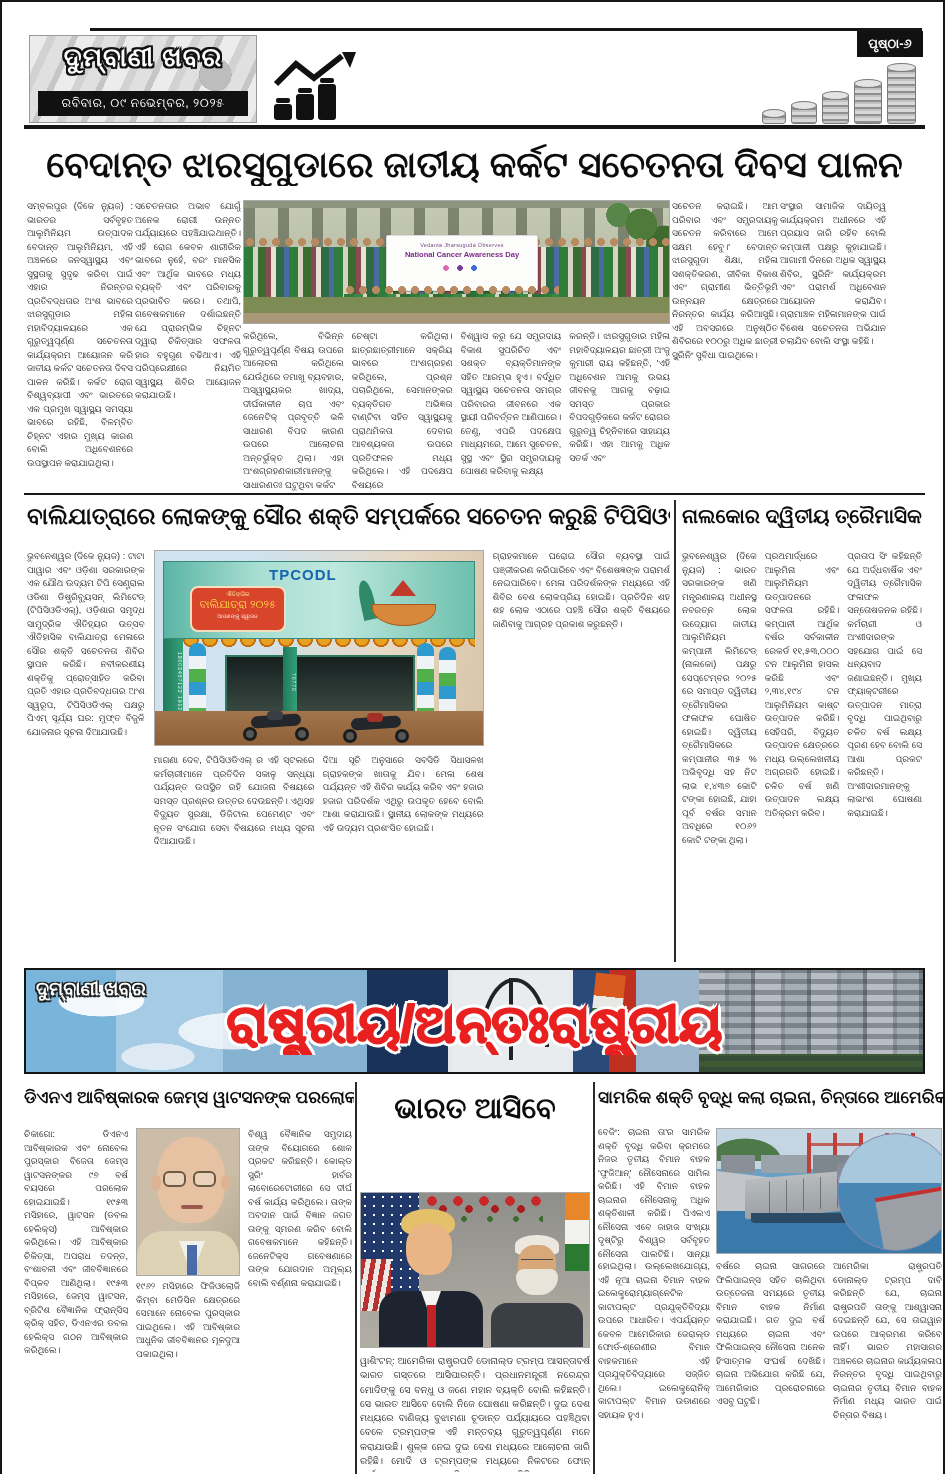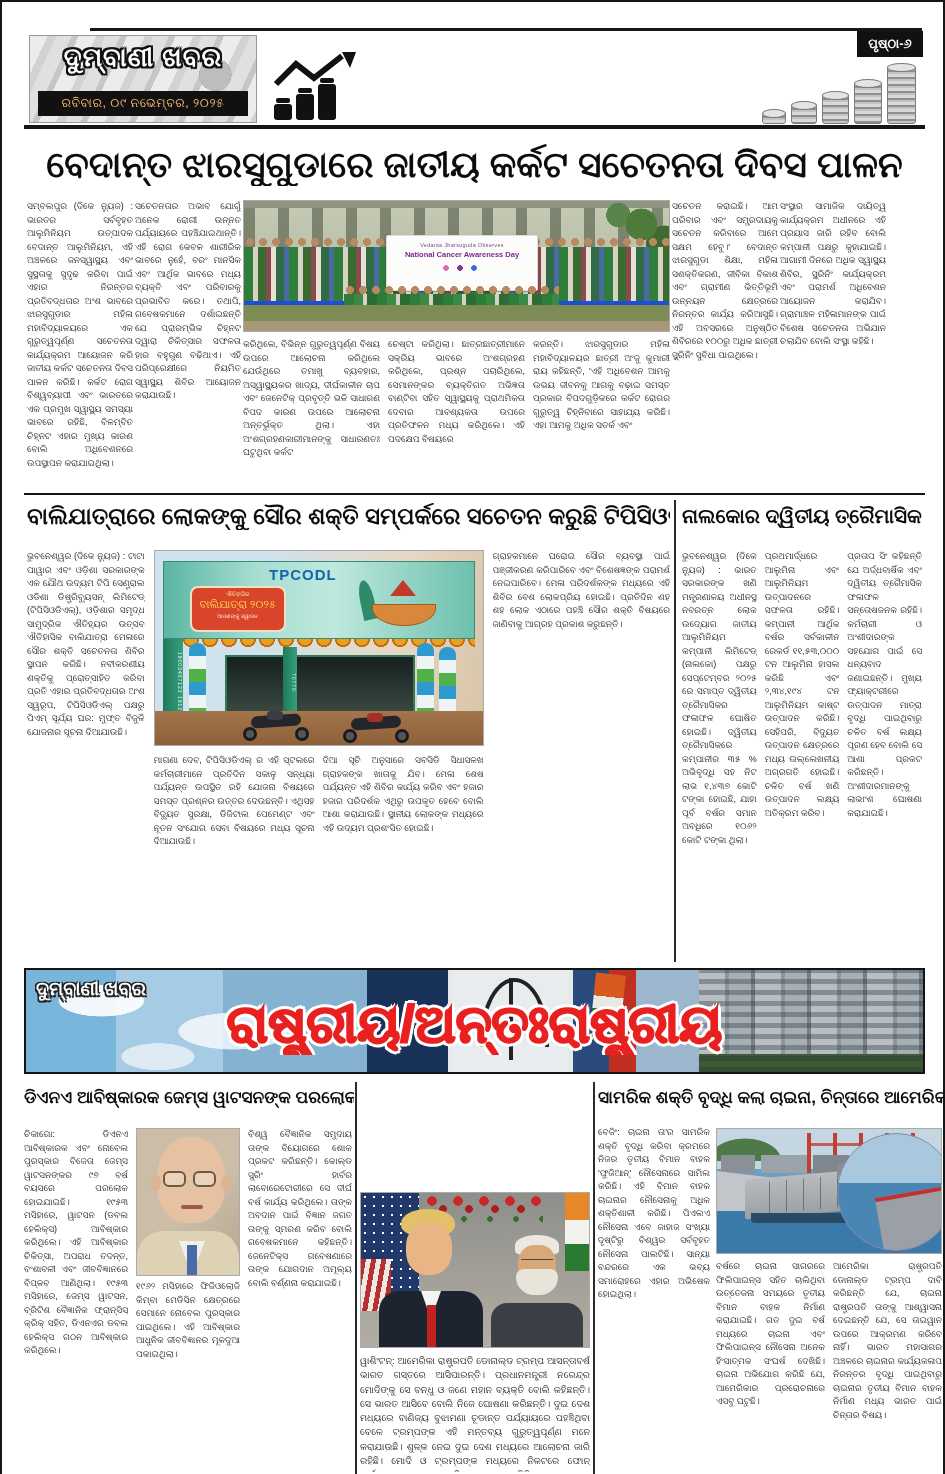"ରବିବାର, ୦୯ ନଭେମ୍ବର, ୨୦୨୫" .date-bar { color: #fdba74 -> #ffffff }
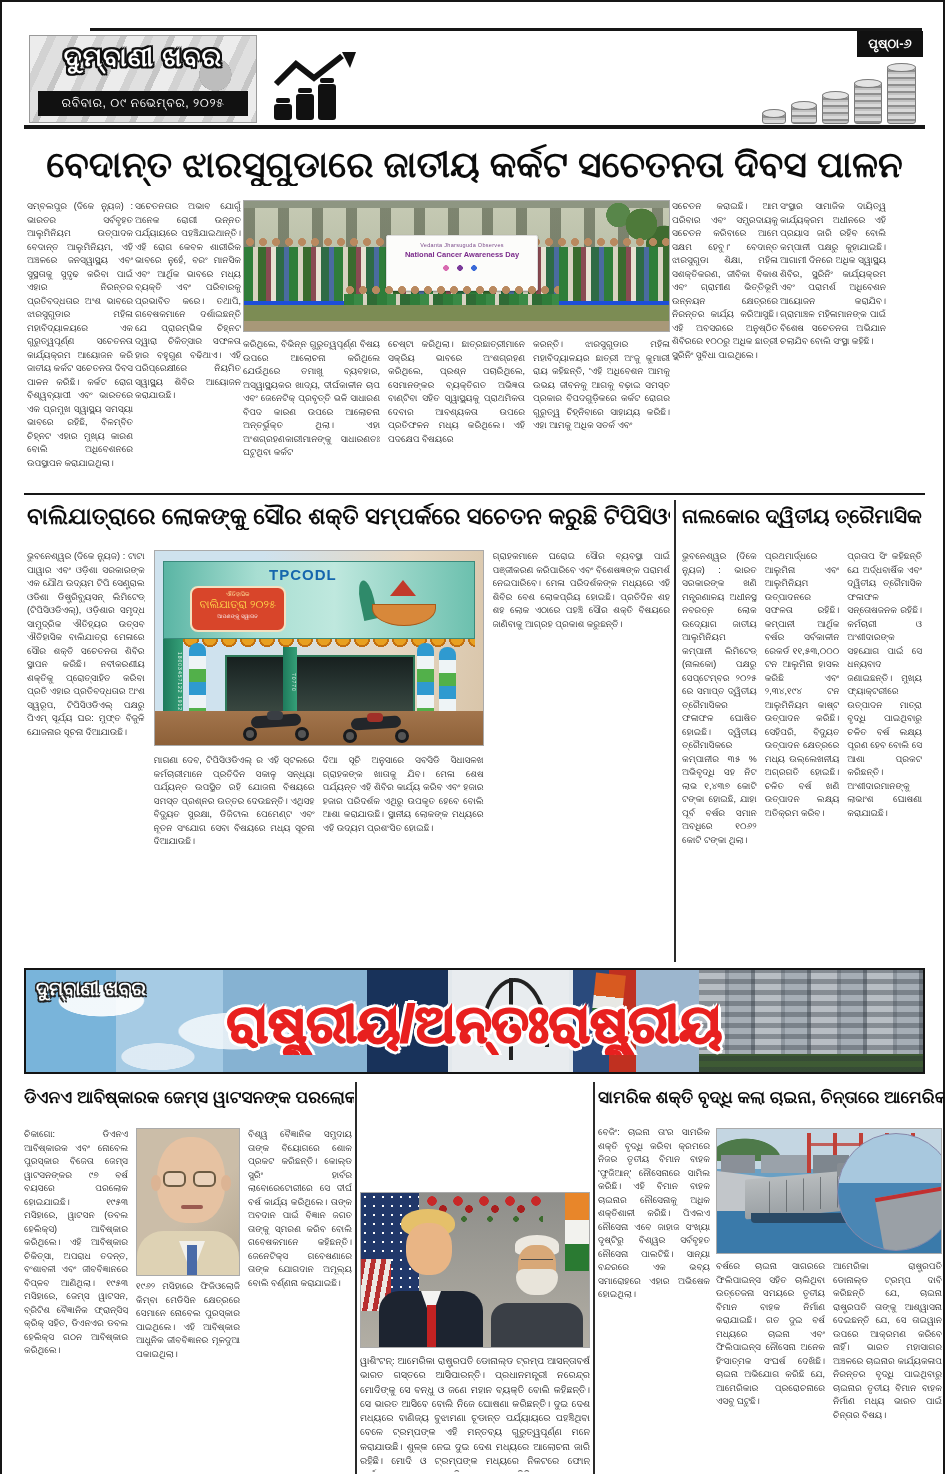"National Cancer Awareness Day" .ph { background: #1d4ed8 -> #84cc16 }
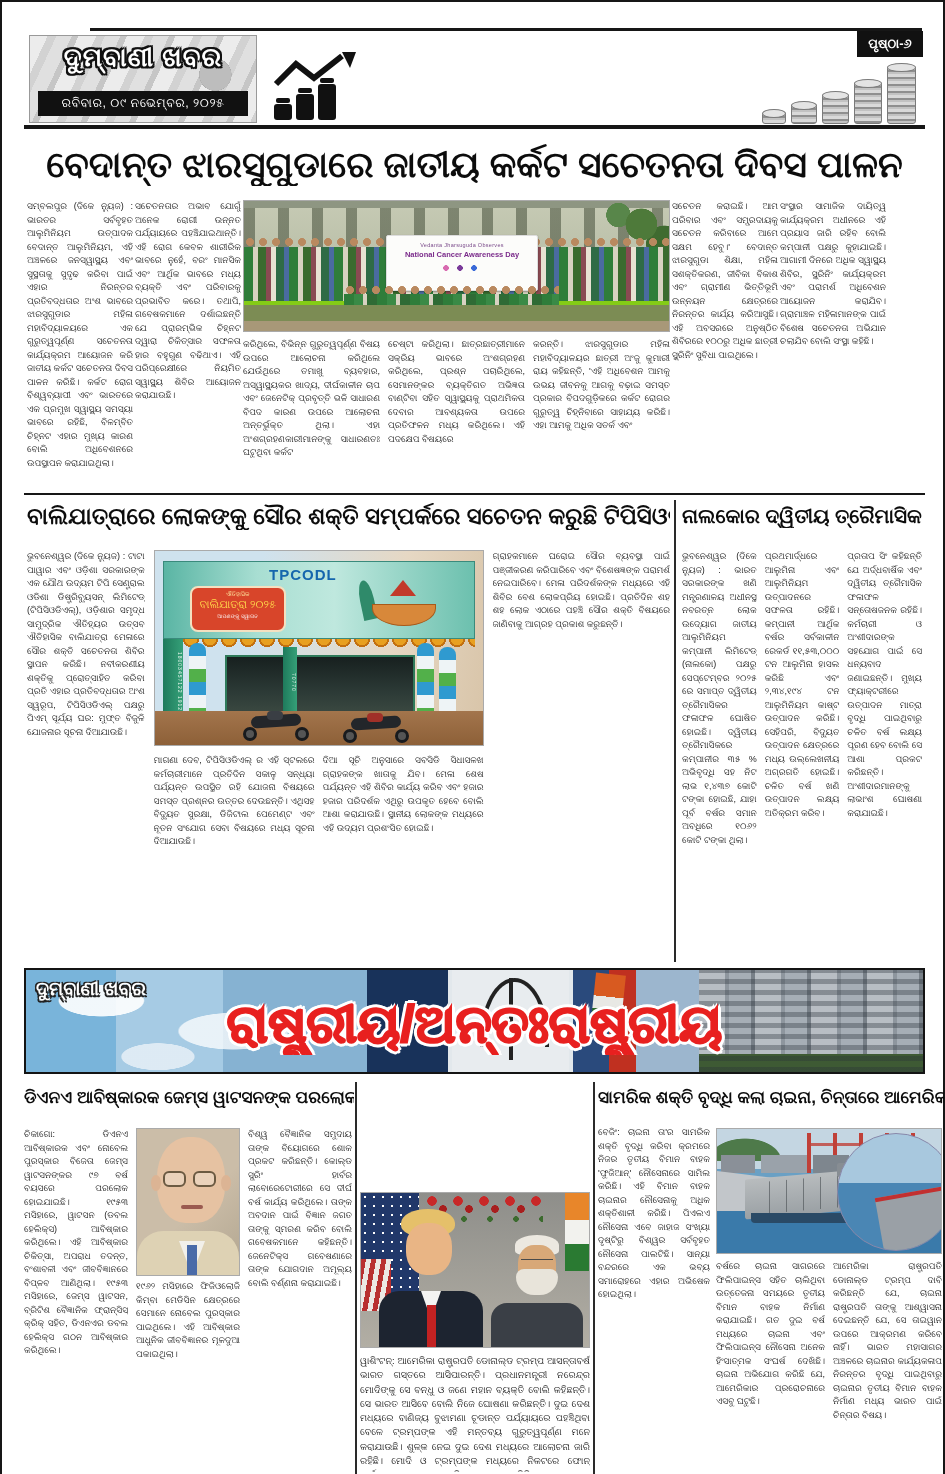"ବିଶ୍ୱାସ କରୁ ଯେ ସମ୍ପ୍ରଦାୟ ବିକାଶ" div.bodytext { html: none -> <div>ବିଶ୍ୱାସ କରୁ ଯେ ସମ୍ପ୍ରଦାୟ ବିକାଶ ସୁପରିଚିତ ଏବଂ ସଶକ୍ତ ବ୍ୟକ୍ତିମାନଙ୍କ ସହିତ ଆରମ୍ଭ ହୁଏ। ବର୍ଦ୍ଧିତ ସ୍ୱାସ୍ଥ୍ୟ ସଚେତନତା ସମଗ୍ର ପରିବାରର ଜୀବନରେ ଏକ ସ୍ଥାୟୀ ପରିବର୍ତ୍ତନ ଆଣିପାରେ। ତେଣୁ, ଏପରି ପଦକ୍ଷେପ ମାଧ୍ୟମରେ, ଆମେ ସୁଚେତନ, ସୁସ୍ଥ ଏବଂ ସ୍ଥିର ସମ୍ପ୍ରଦାୟକୁ ପୋଷଣ କରିବାକୁ ଲକ୍ଷ୍ୟ</div> }
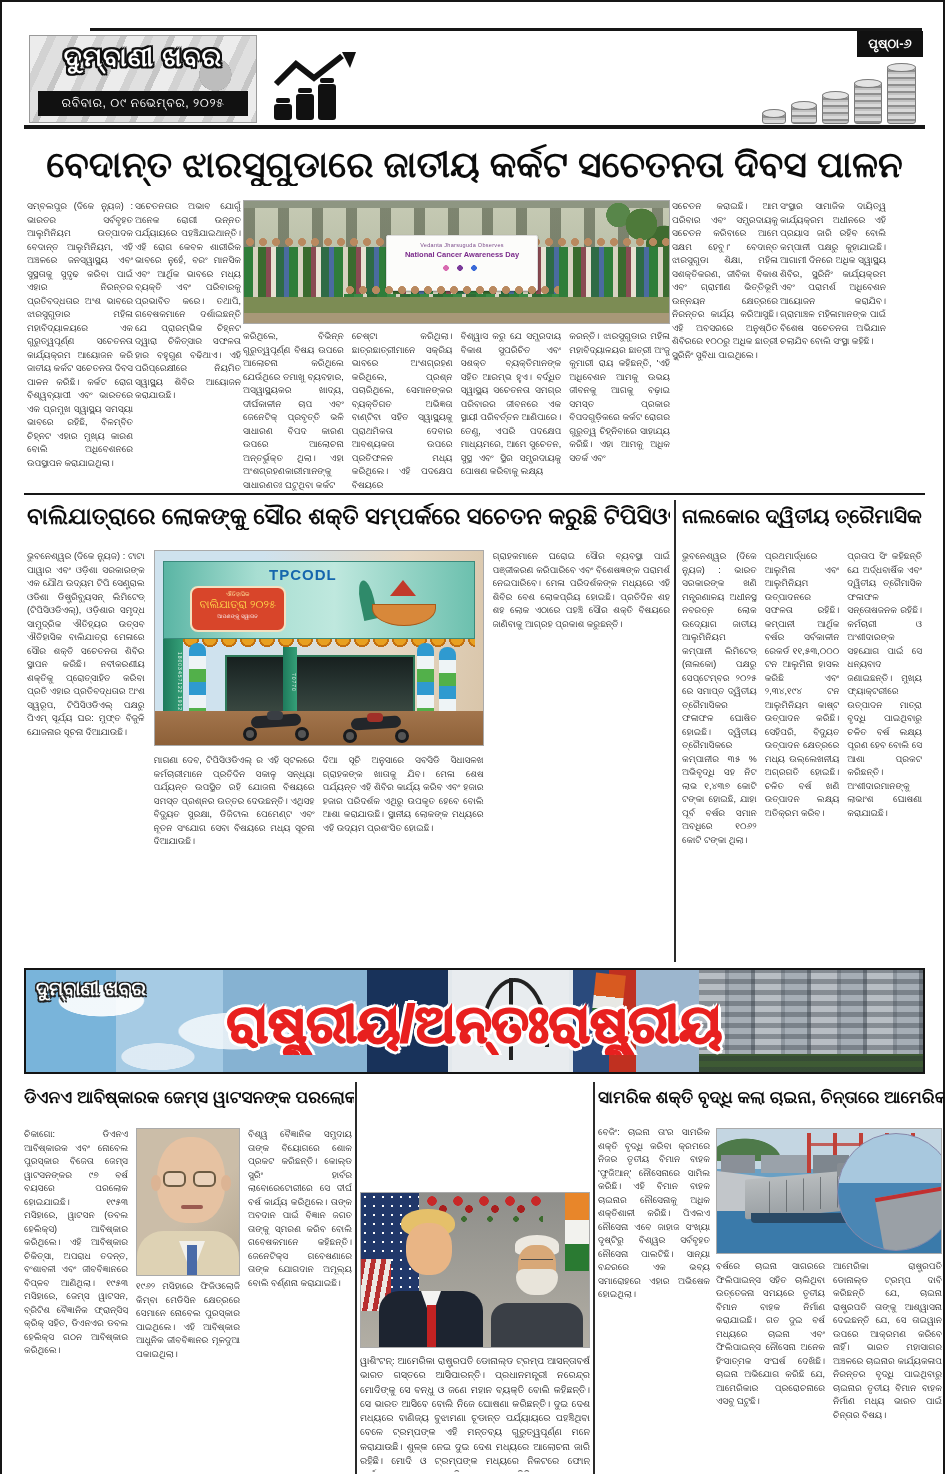"ଭାରତ ଆସିବେ" div.abs { html: none -> <div>ଭାରତ ଆସିବେ</div> }
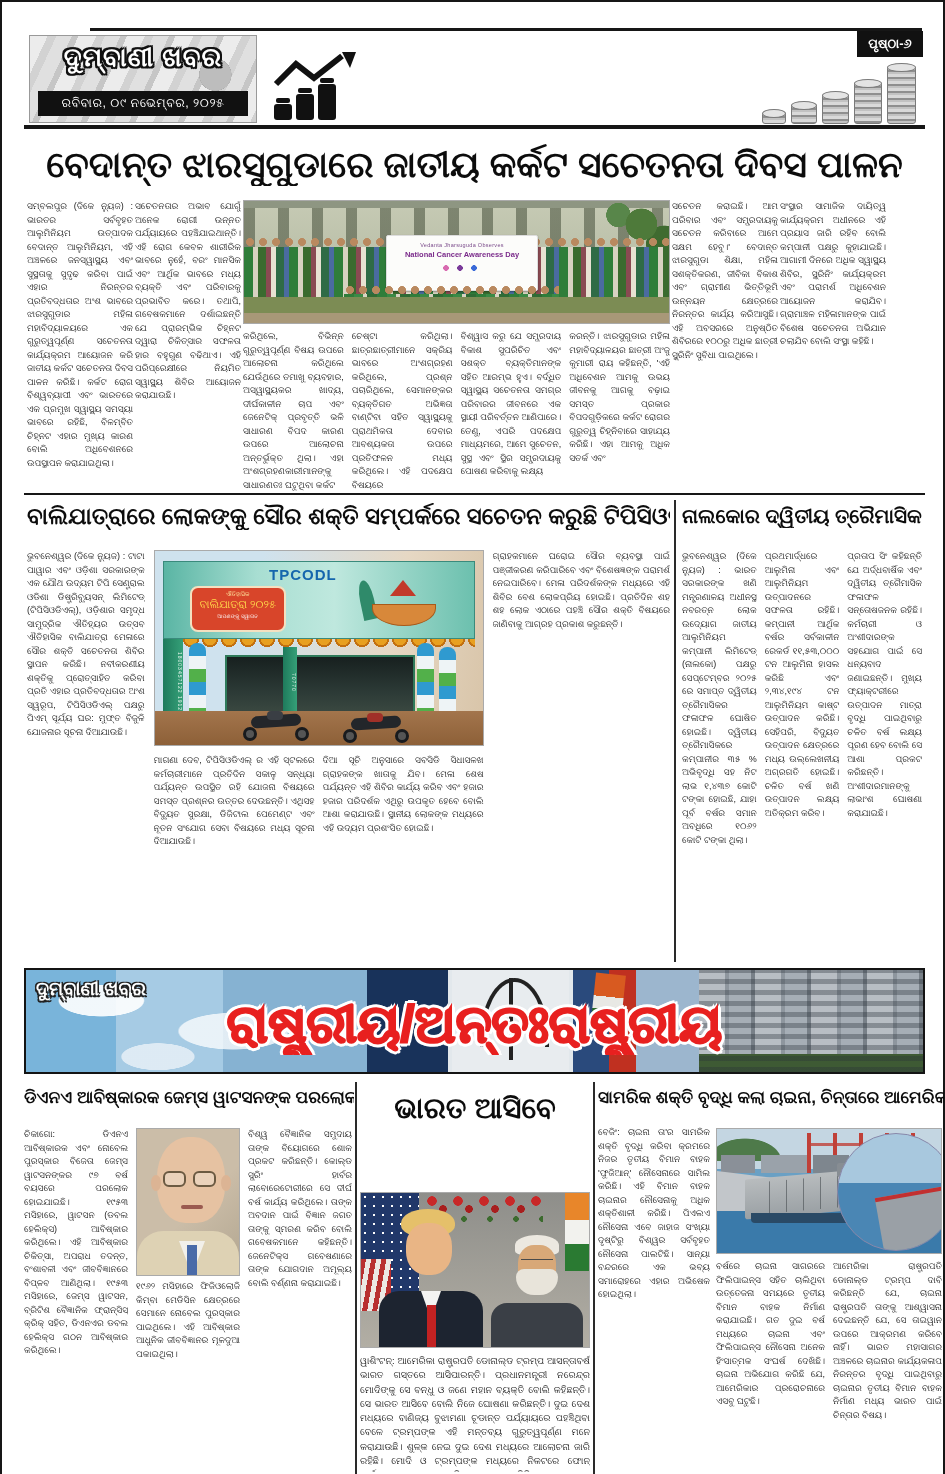"ହୋଇଥିଲା। ଉଲ୍ଲେଖଯୋଗ୍ୟ, ଏହି ନୂଆ ଚାଇନା" div.abs { html: none -> <div>ହୋଇଥିଲା। ଉଲ୍ଲେଖଯୋଗ୍ୟ, ଏହି ନୂଆ ଚାଇନା ବିମାନ ବାହକ ଇଲେକ୍ଟ୍ରୋମ୍ୟାଗ୍ନେଟିକ କାଟାପଲ୍ଟ ପ୍ରଯୁକ୍ତିବିଦ୍ୟା ଉପରେ ଆଧାରିତ। ଏପର୍ଯ୍ୟନ୍ତ କେବଳ ଆମେରିକାର ଜେରାଲ୍ଡ ଫୋର୍ଡ-ଶ୍ରେଣୀର ବିମାନ ବାହକମାନେ ଏହି ପ୍ରଯୁକ୍ତିବିଦ୍ୟାରେ ସଜ୍ଜିତ ଥିଲେ। ଇଲେକ୍ଟ୍ରୋନିକ୍ କାଟାପଲ୍ଟ ବିମାନ ଉଡାଣରେ ସହାୟକ ହୁଏ।</div> }
